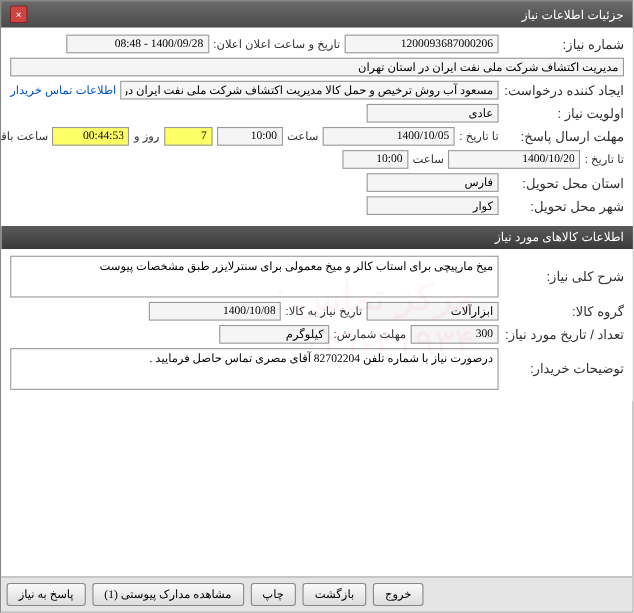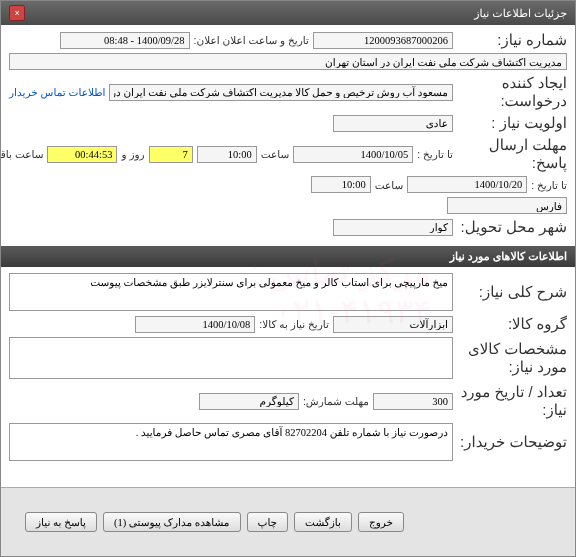"شماره نیاز:" .lbl { font-size: 15px -> 12px }
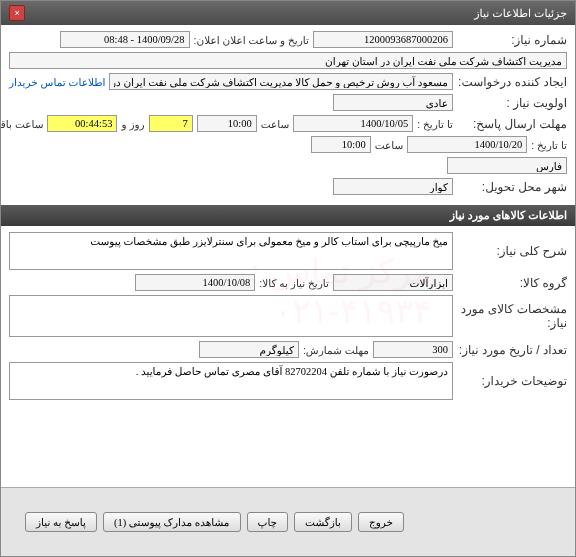"استان محل تحویل:" span.lbl { html: none -> <span>استان محل تحویل:</span> }
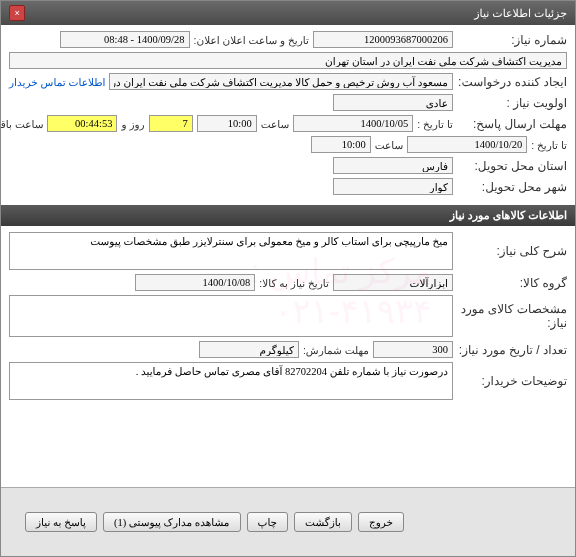"اطلاعات کالاهای مورد نیاز" .sectionbar { font-weight: bold -> normal }
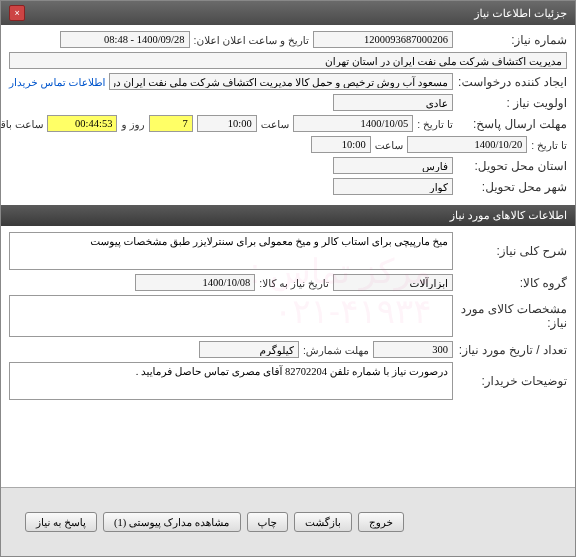"مشخصات کالای مورد نیاز:" div.row { html: <div> <span>مشخصات کالای مورد نیاز:</span> <textarea></textarea> </div> -> none }
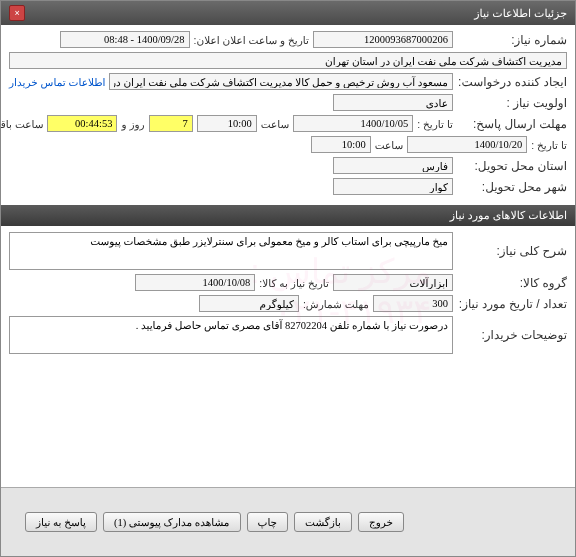"پاسخ به نیاز" .btnbar { padding: 24px -> 5px }
